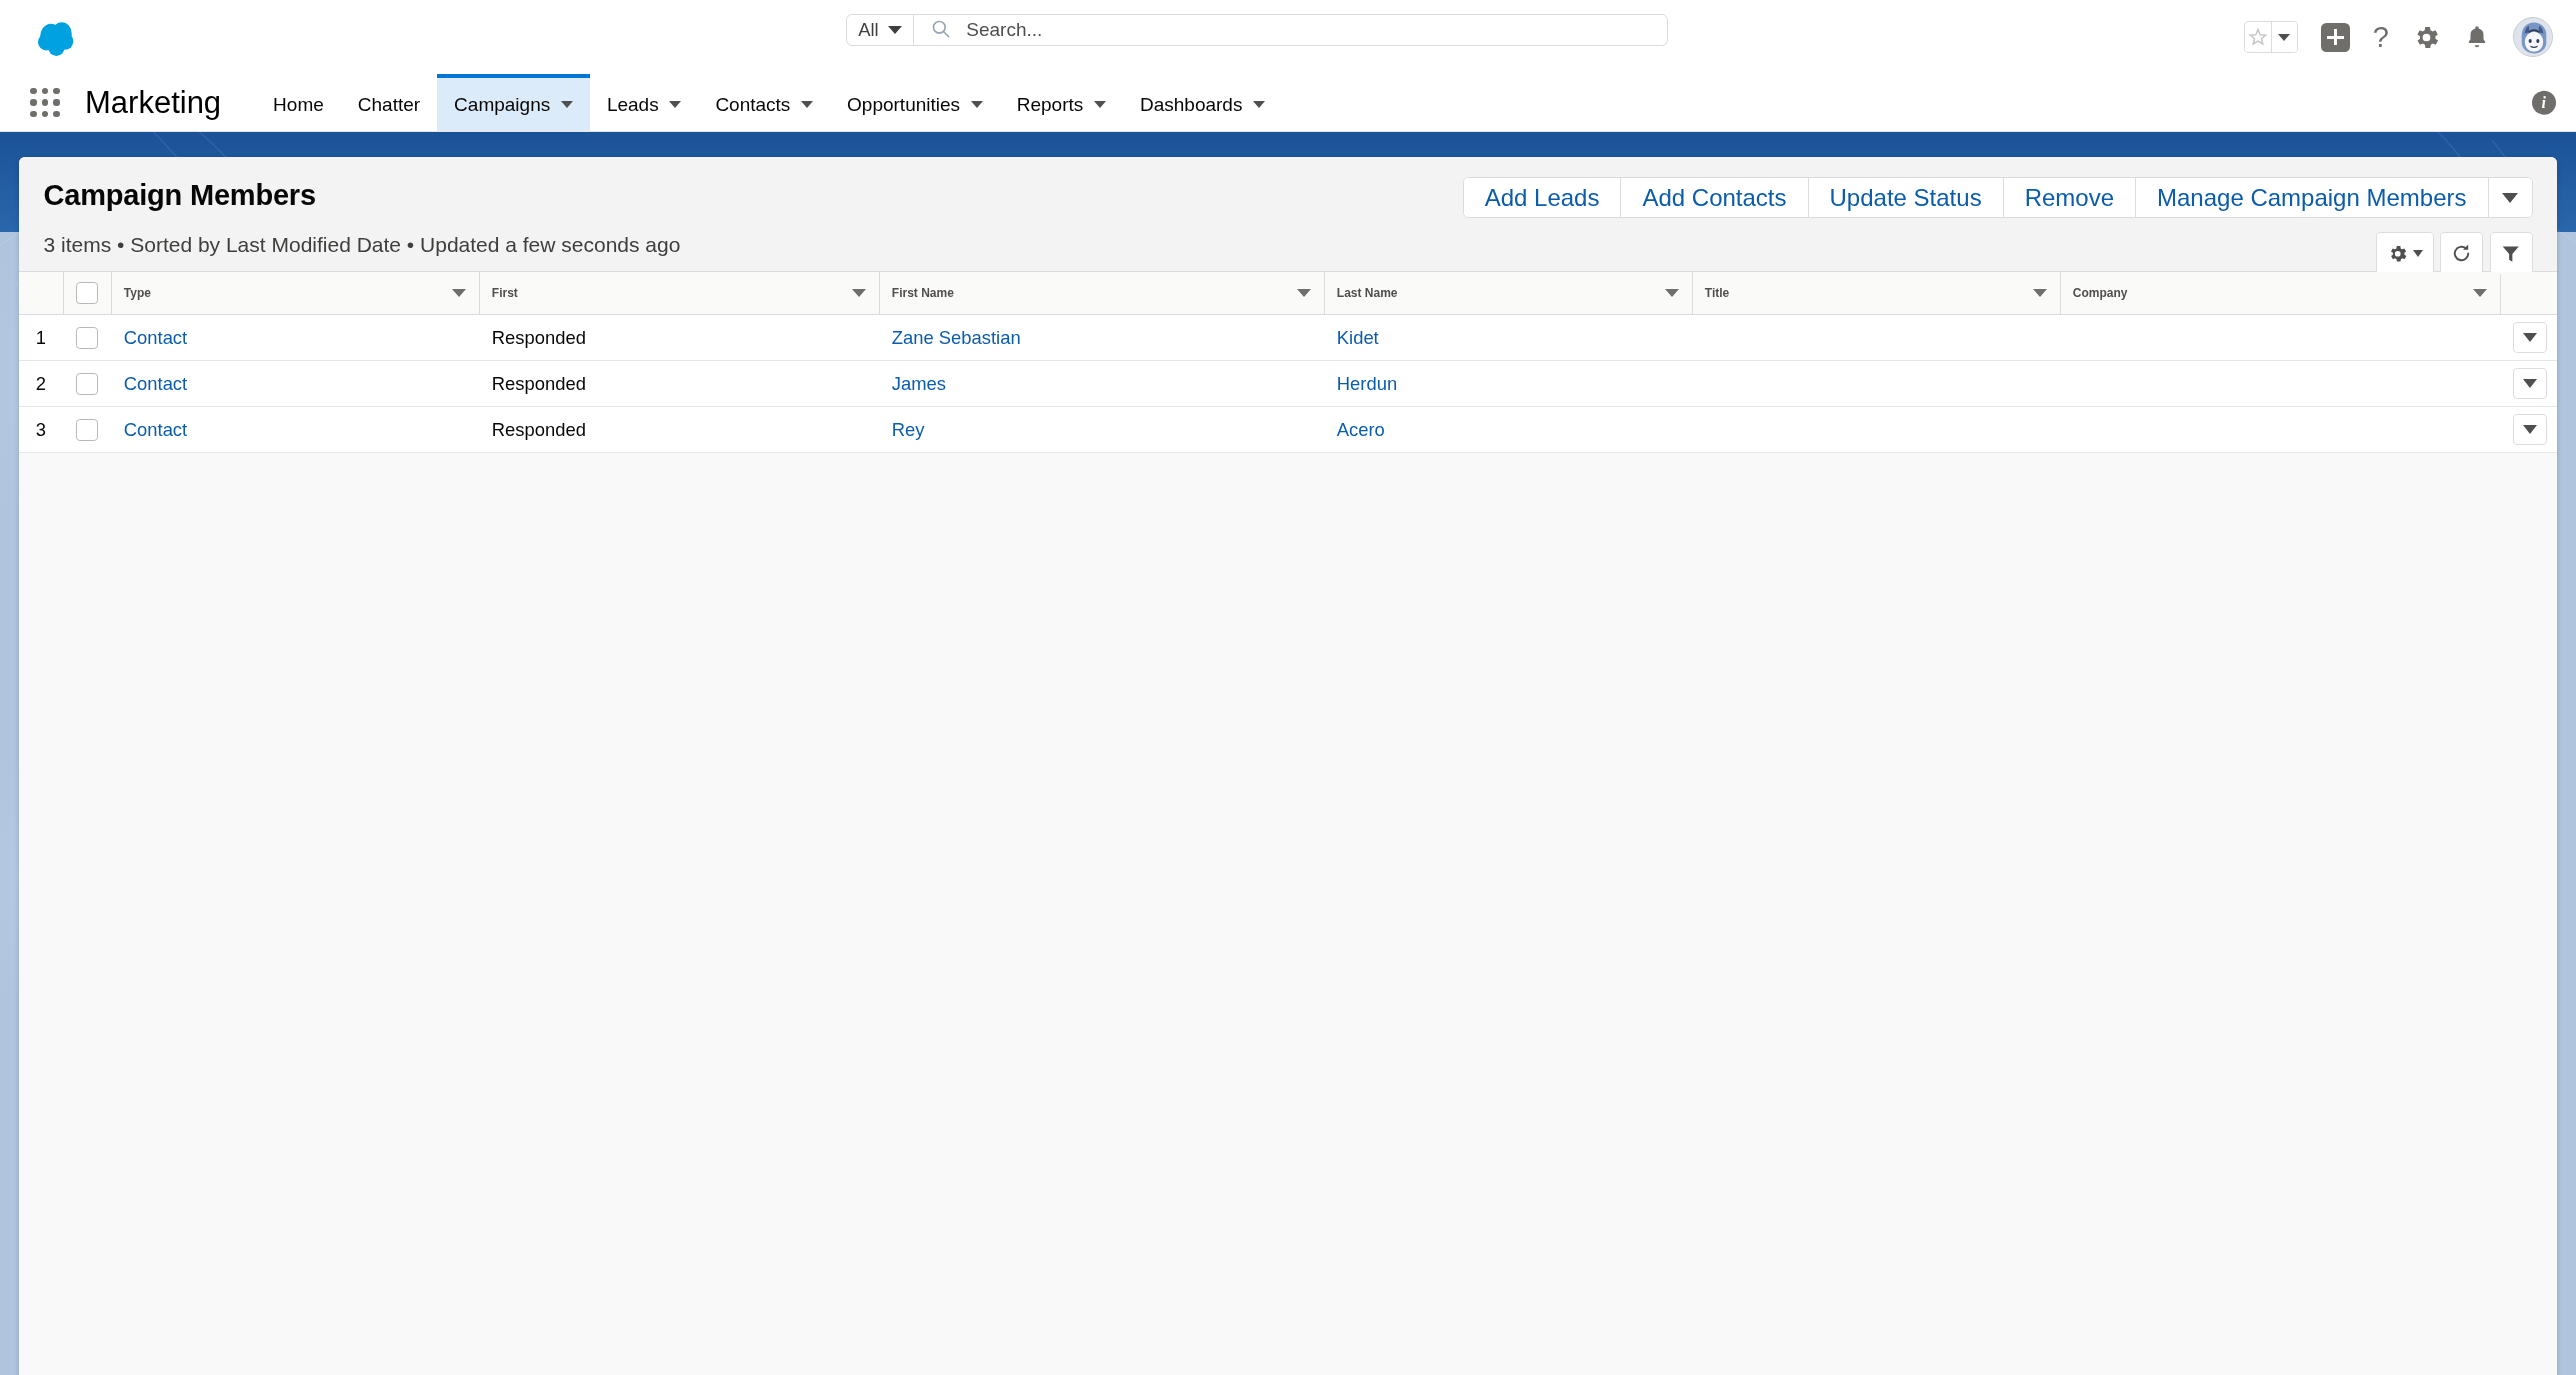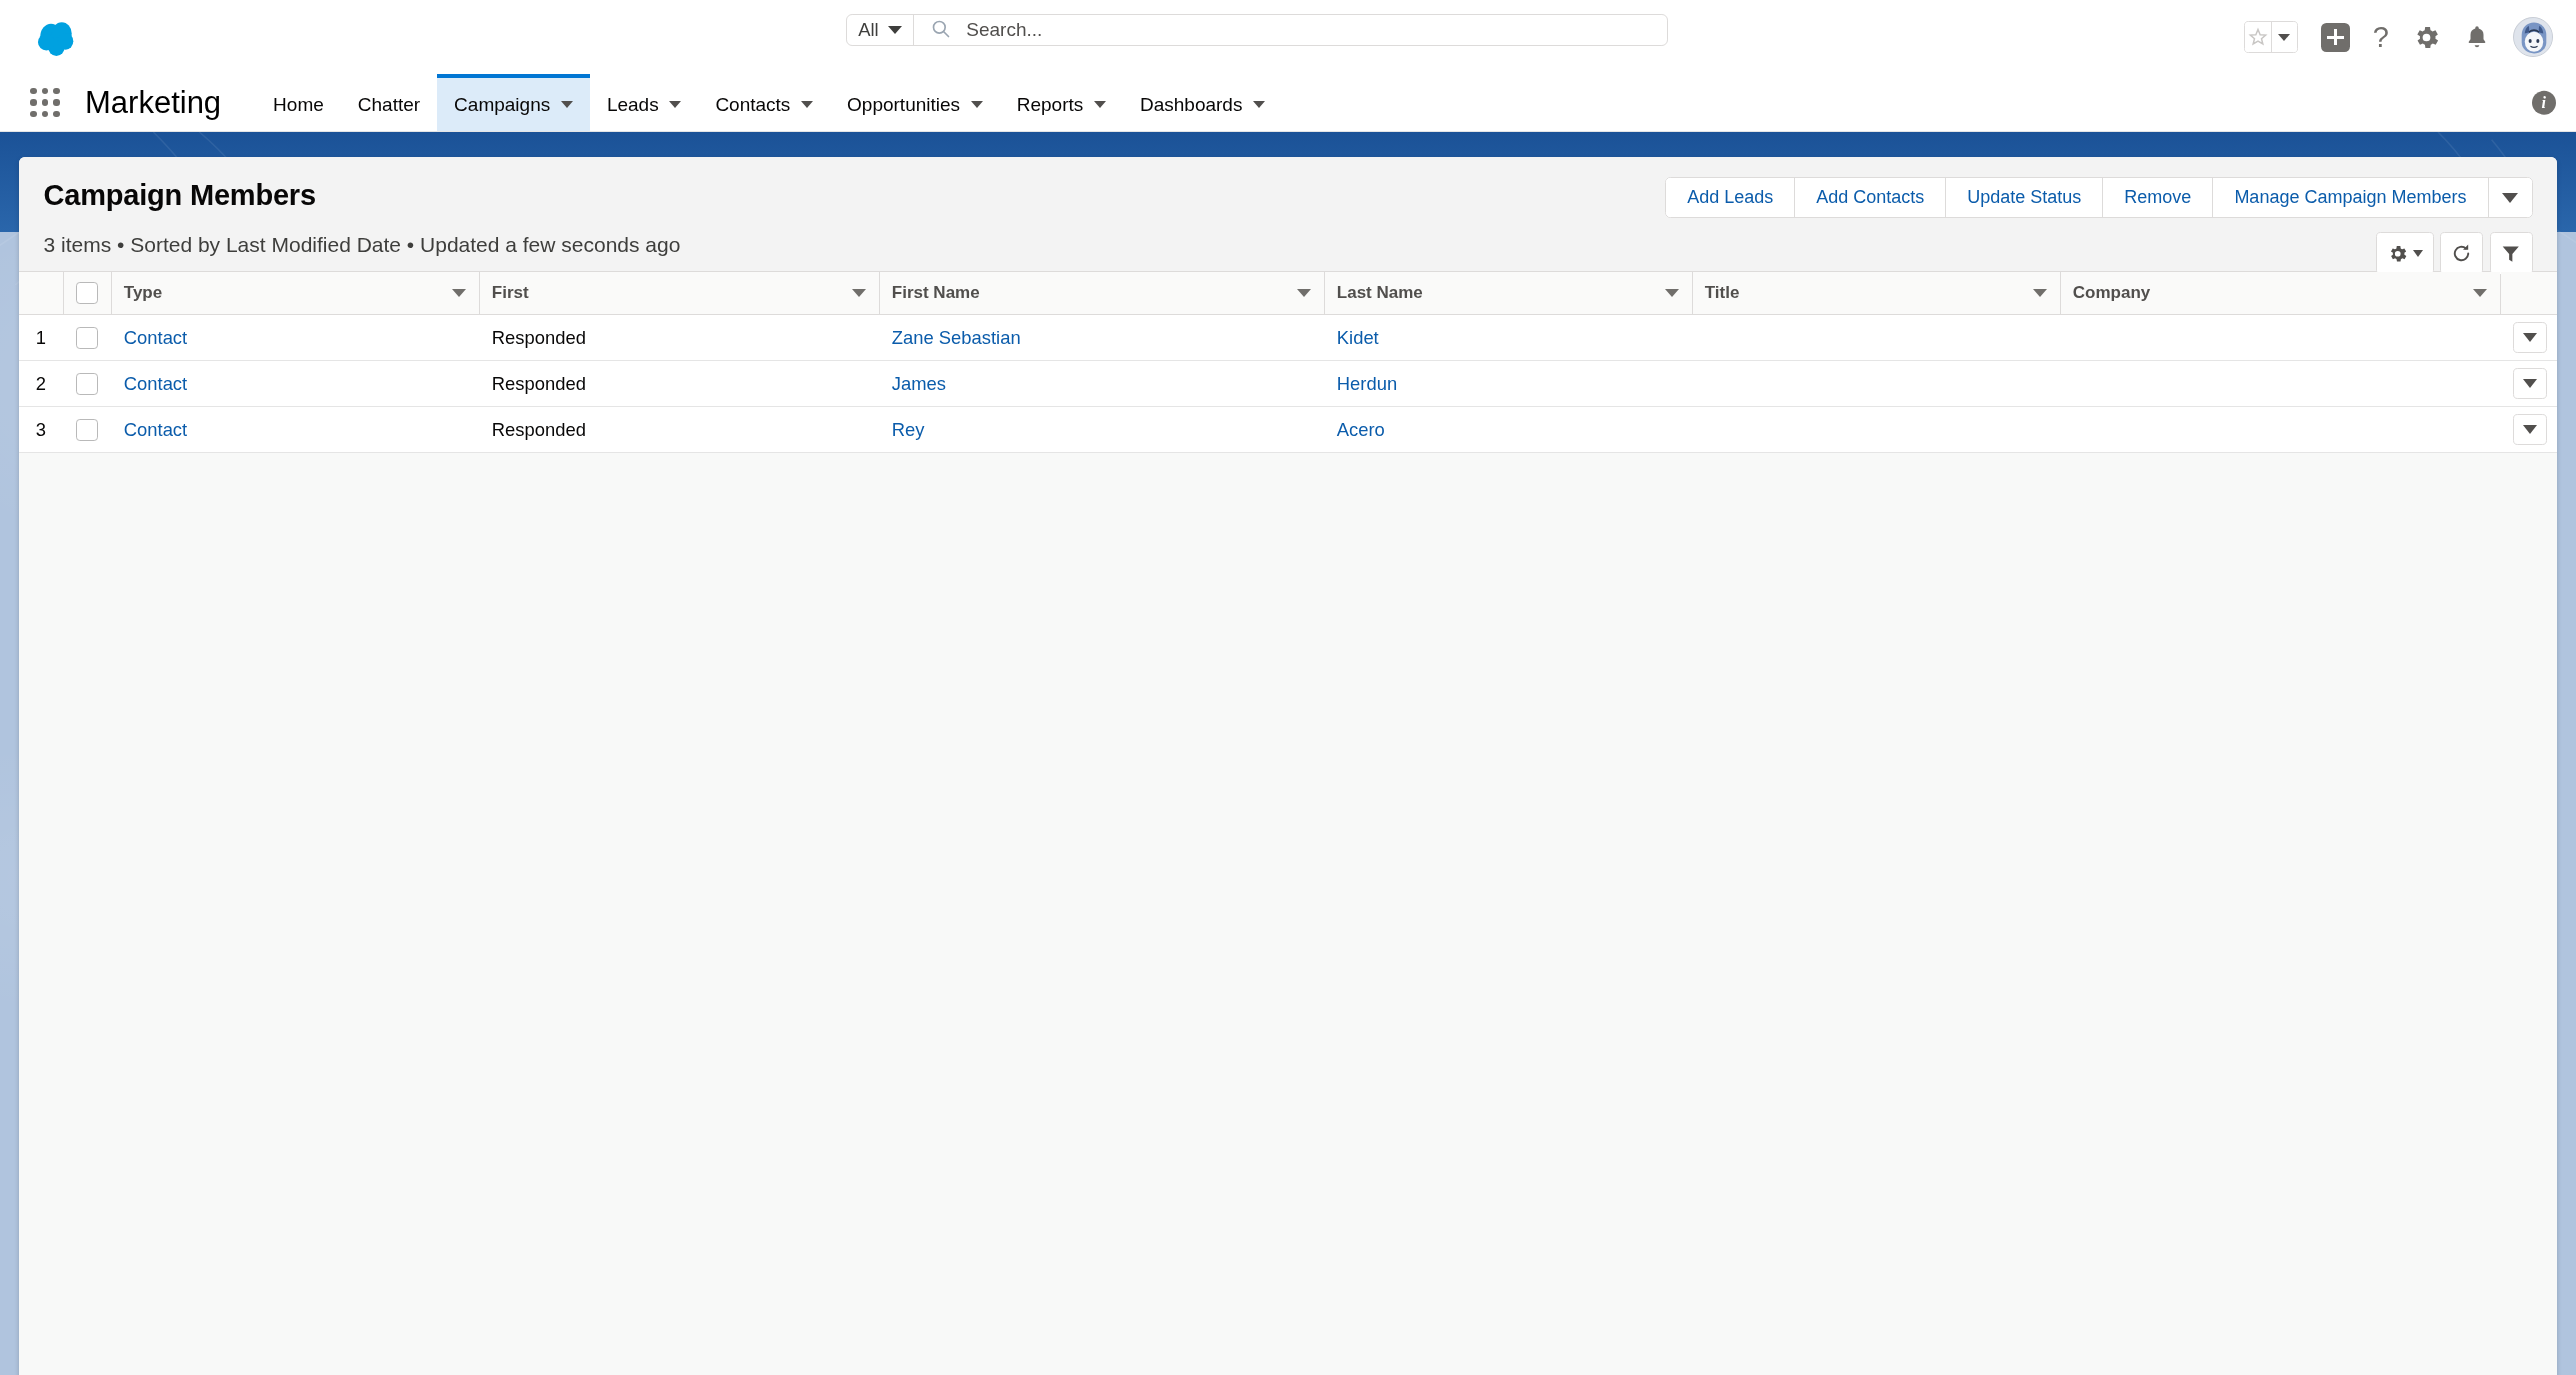"Add Leads" .action-btn { font-size: 18px -> 24px }
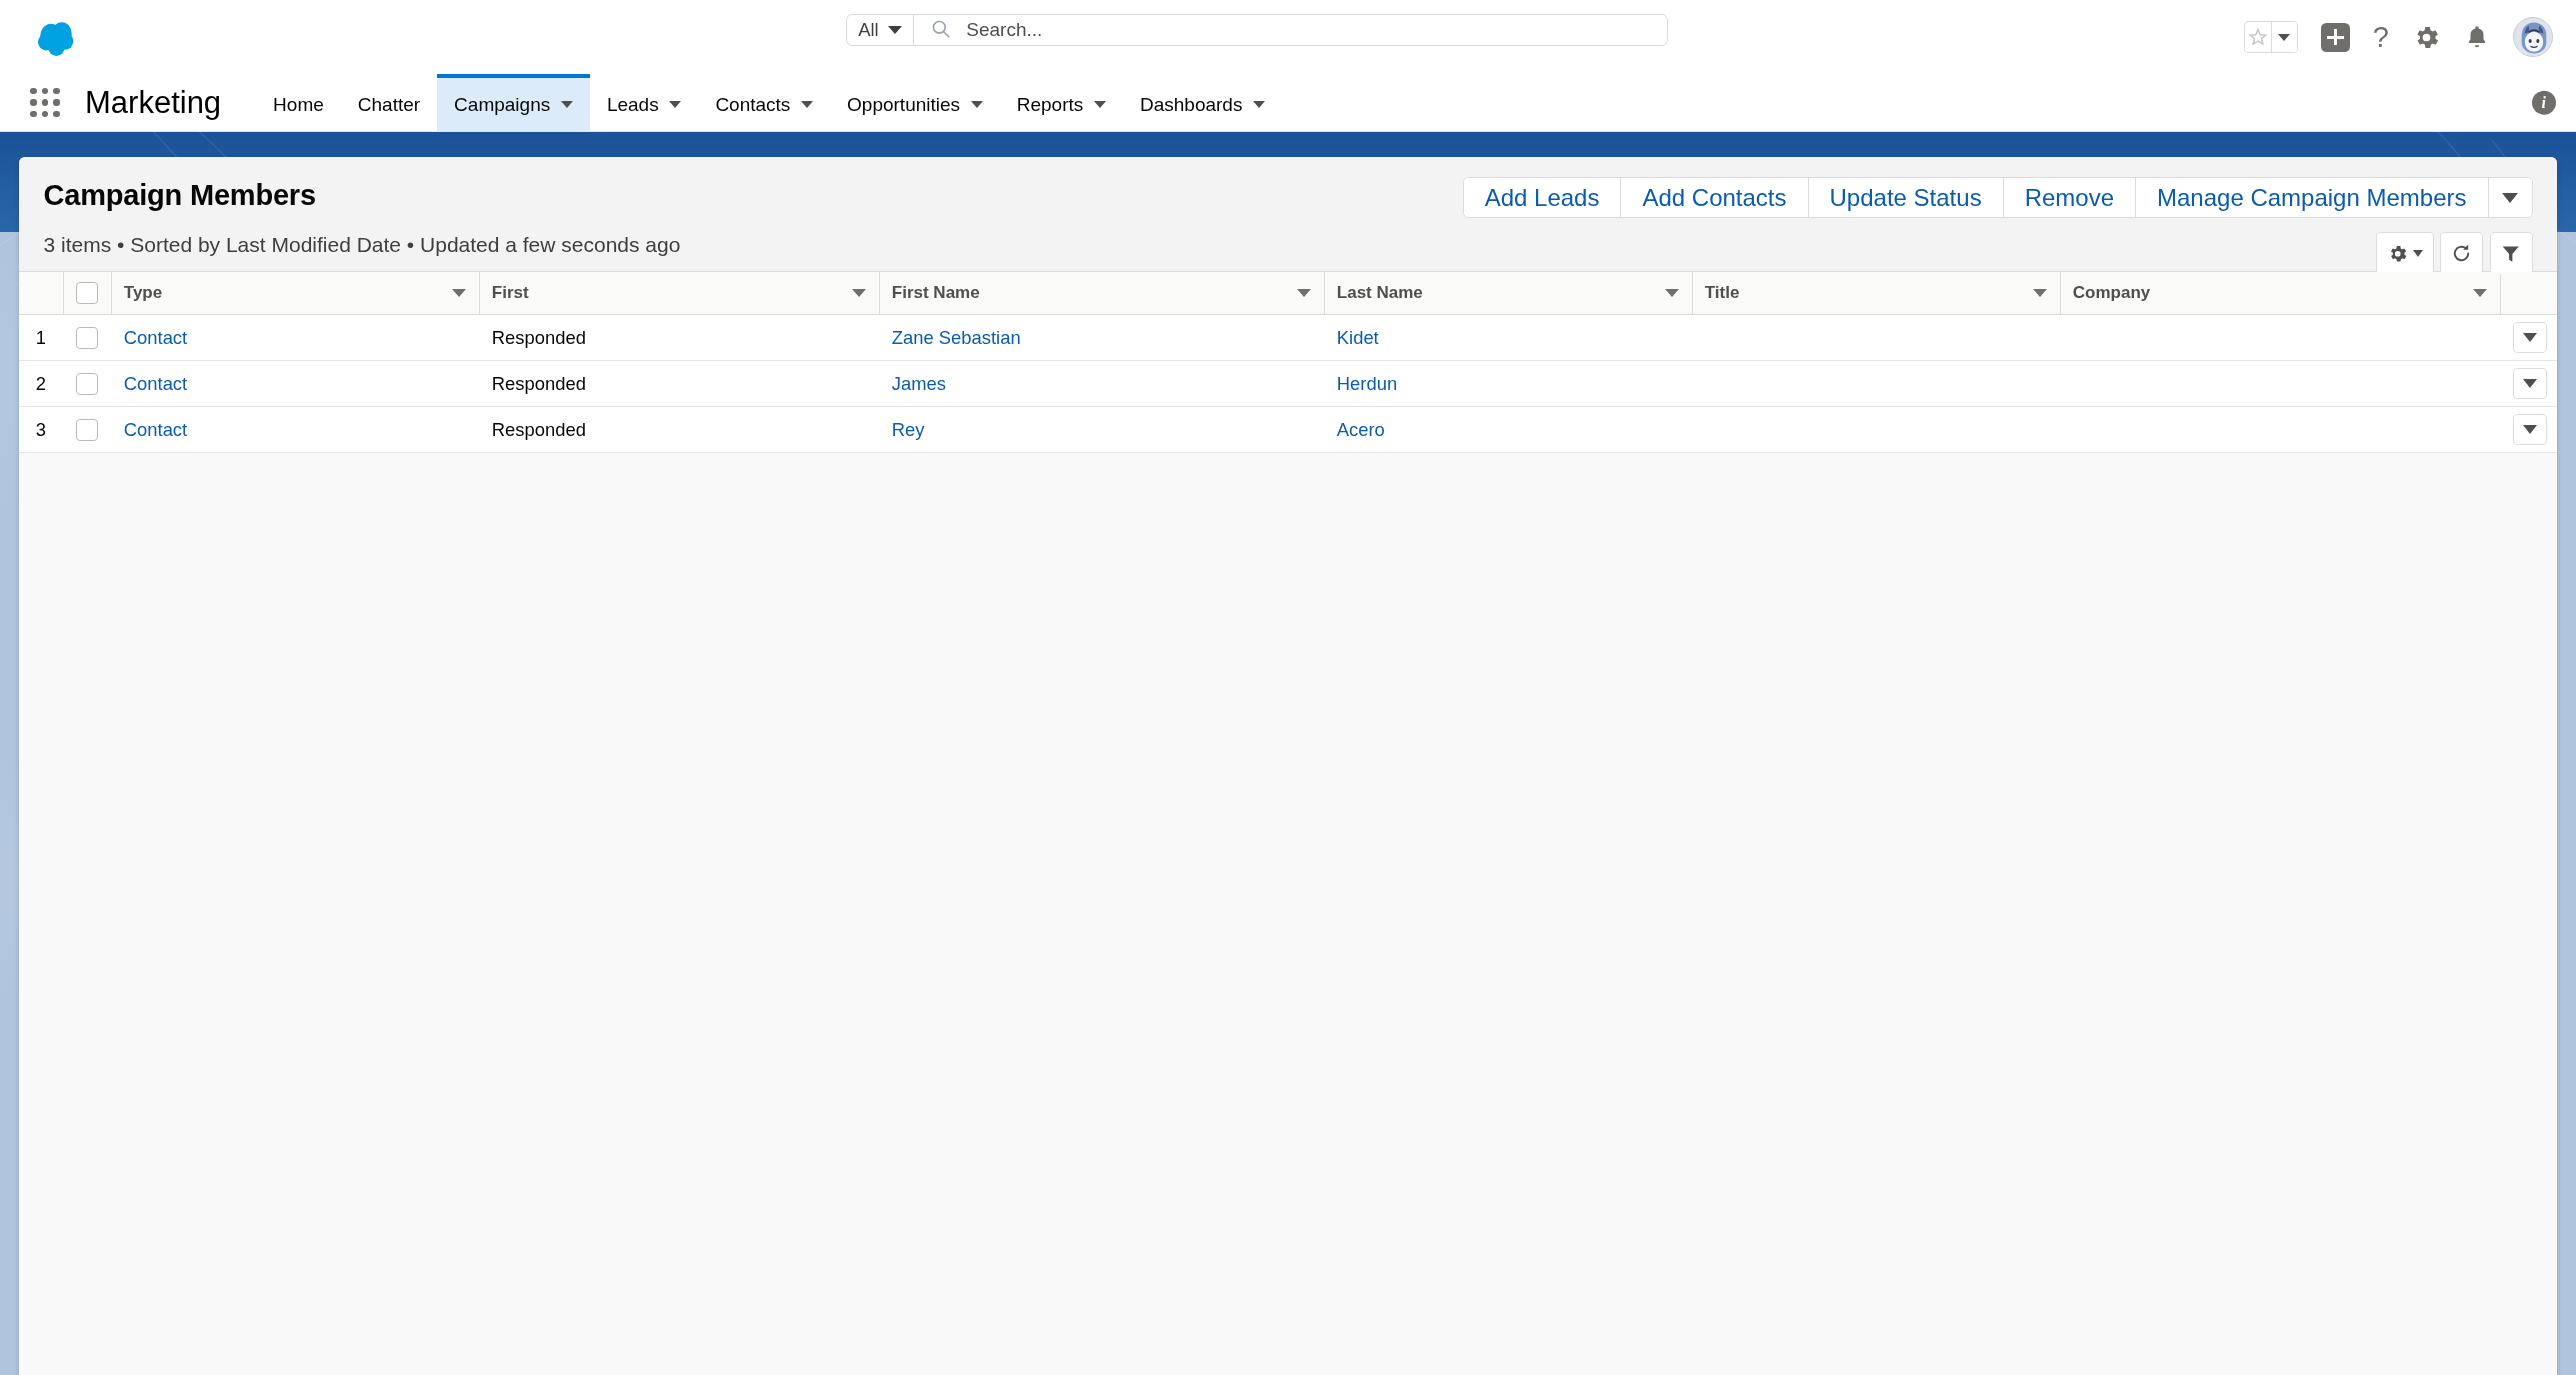"Type" table.dt thead th { font-size: 17px -> 12px }
